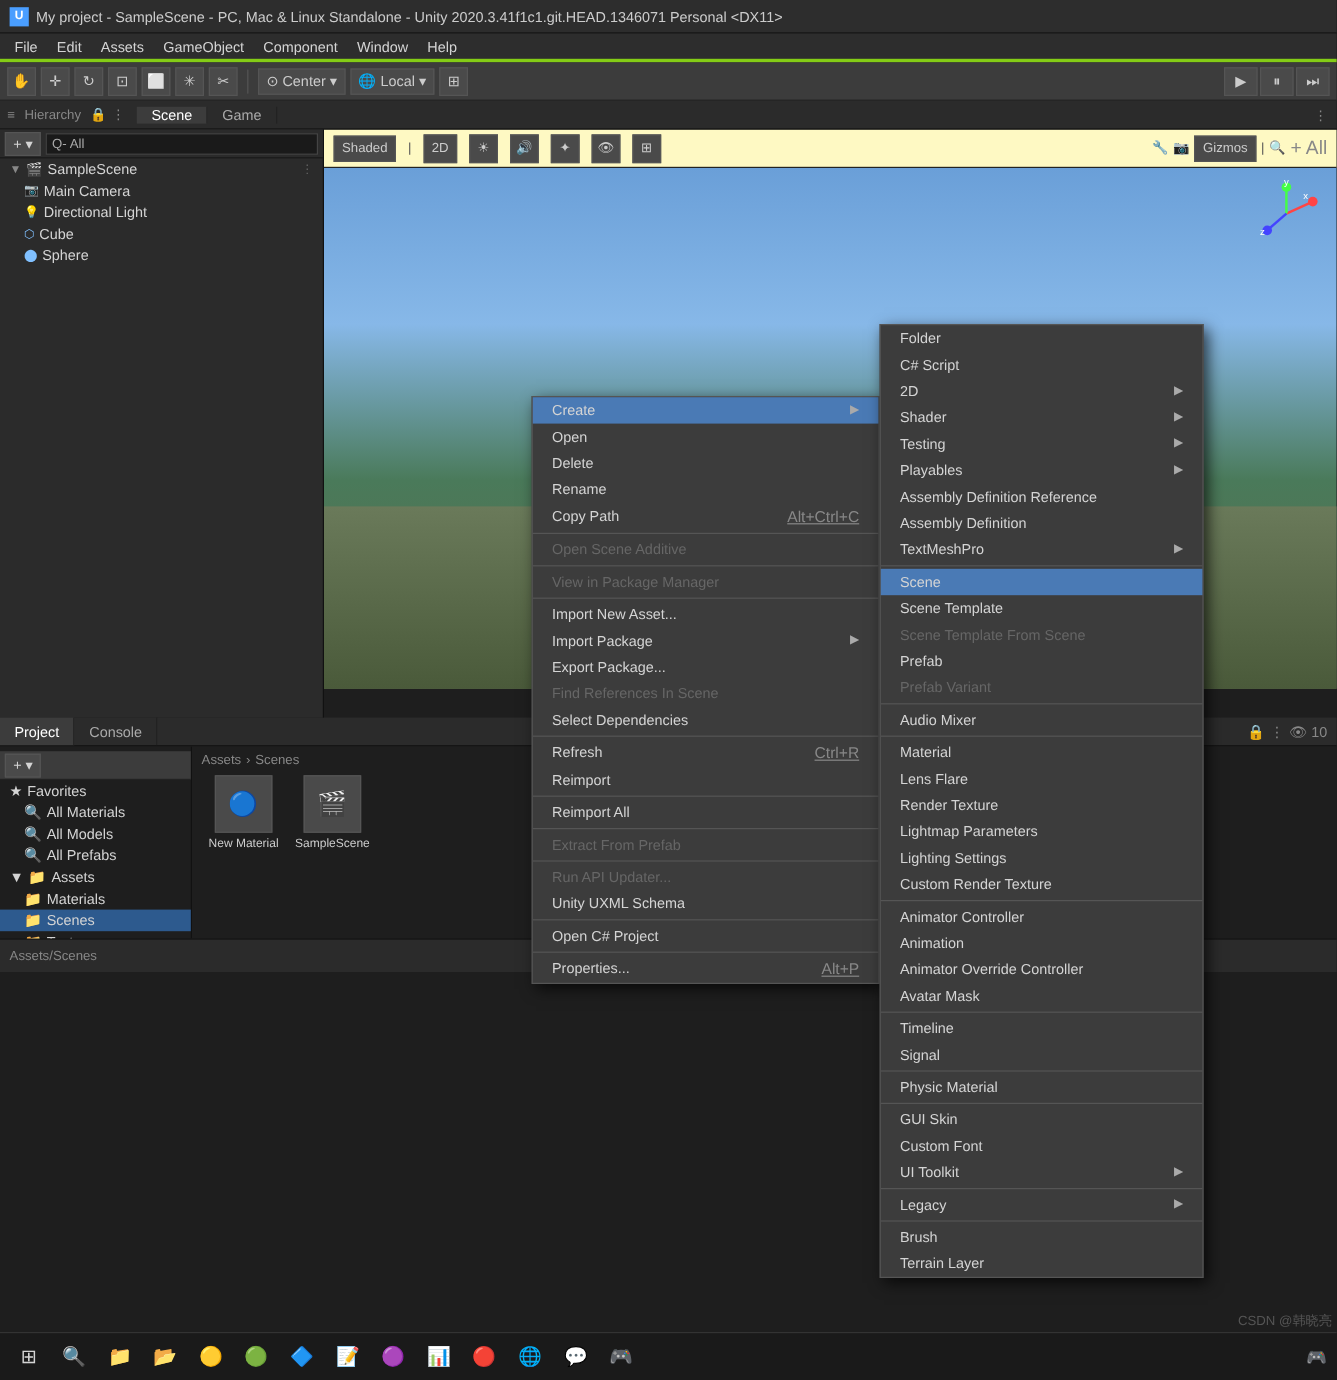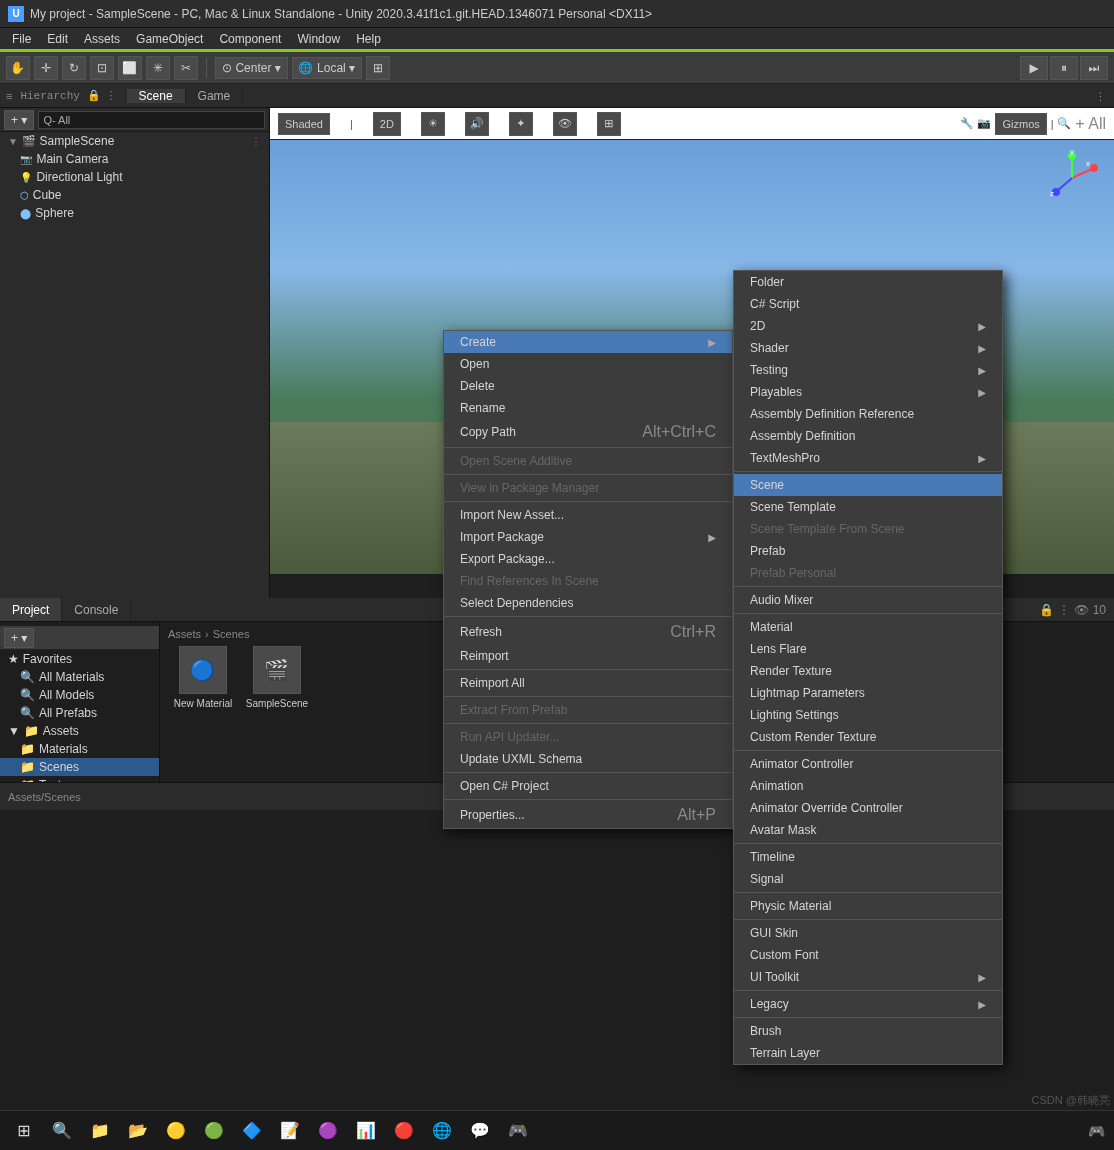"Hierarchy" span { font-family: Liberation Mono, monospace -> none }
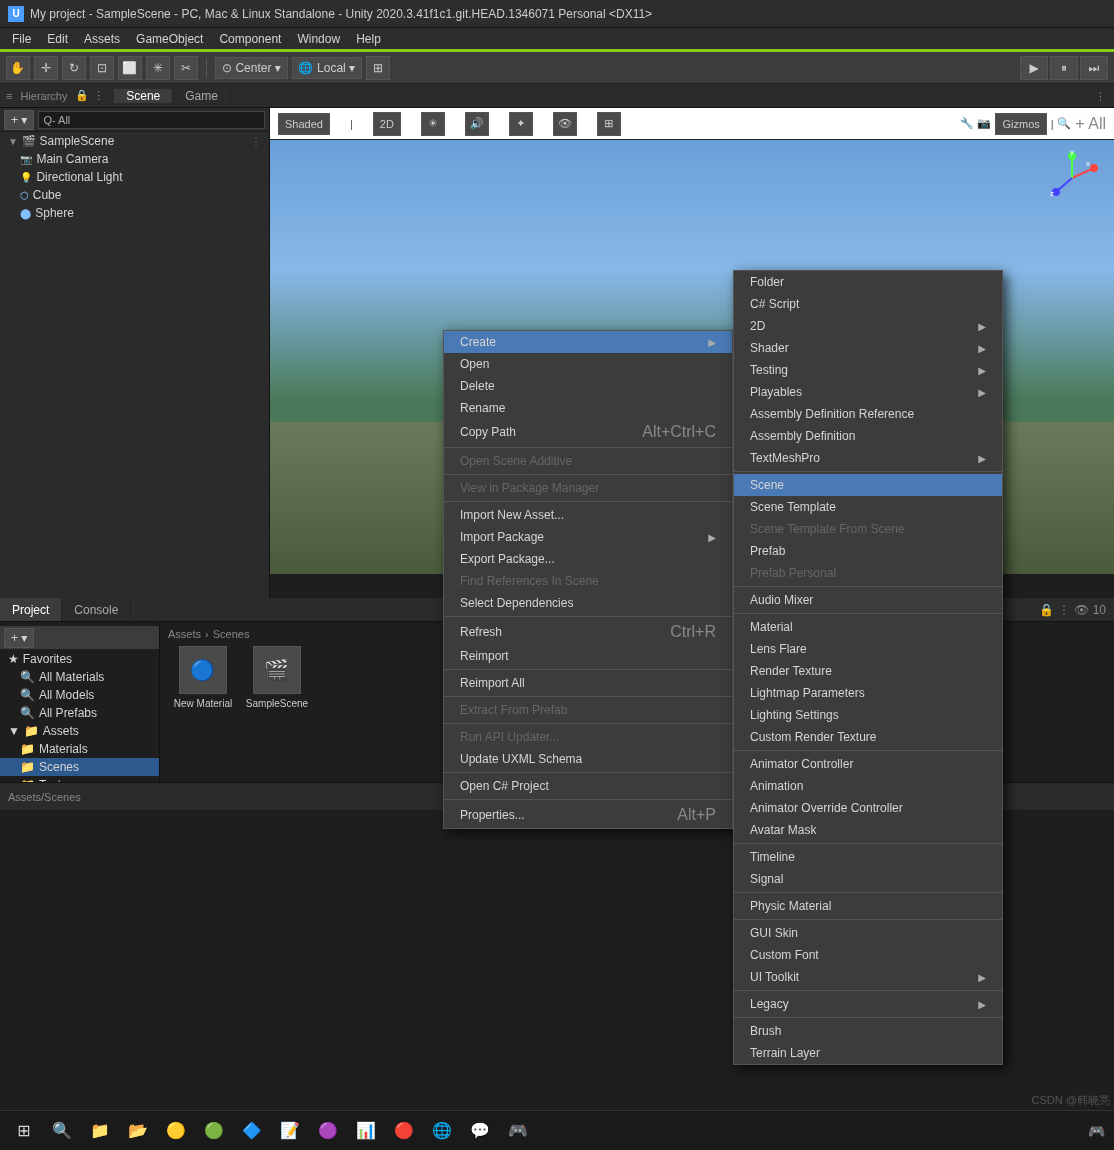"Shaded" .scene-toolbar { background: #ffffff -> #fef9c3; gap: 20px -> 10px }
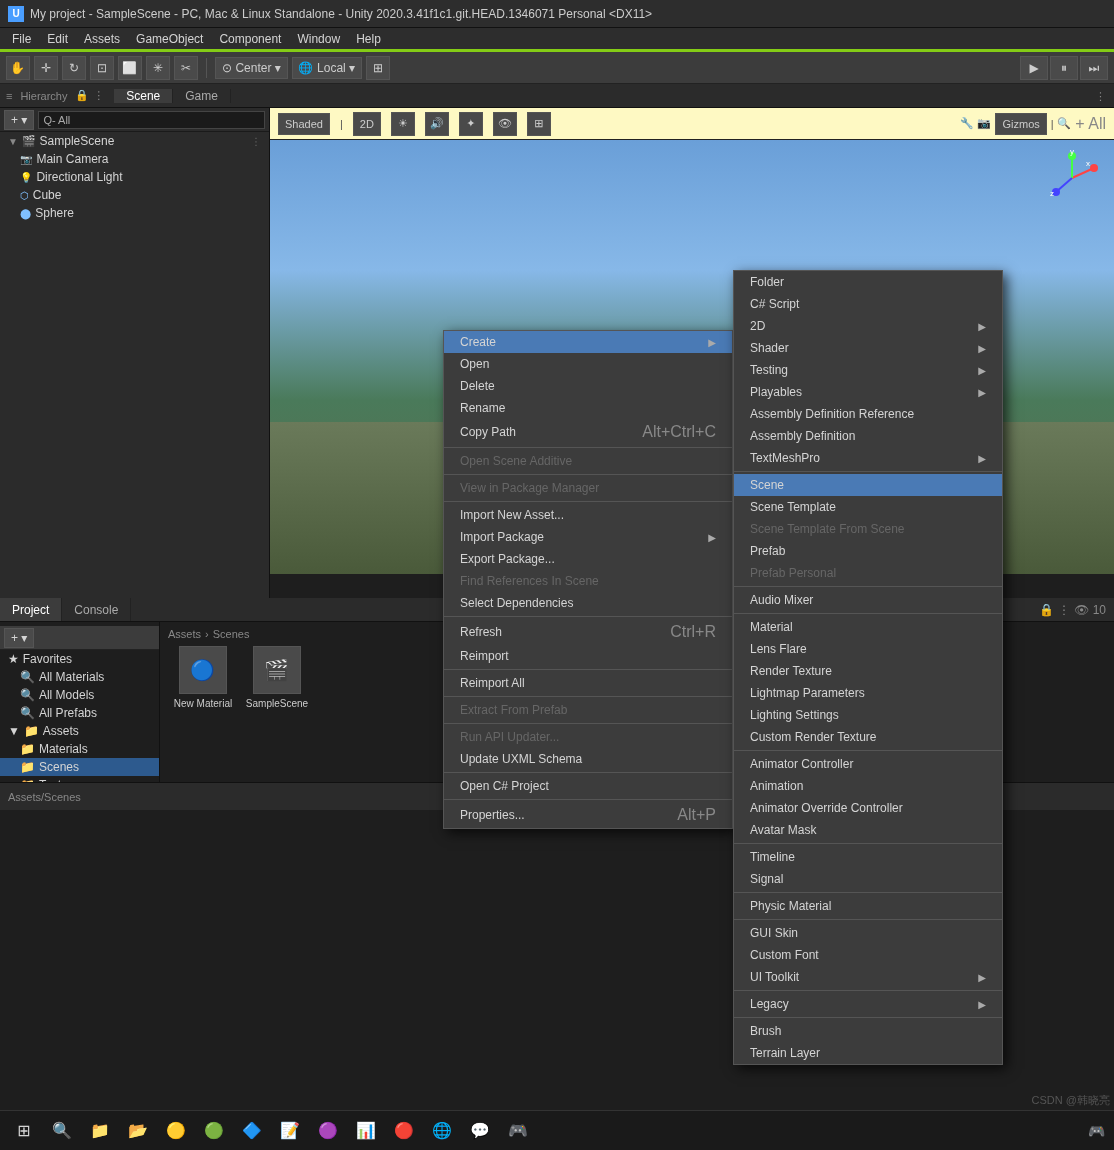"Folder" .ctx-item { align-items: center -> none }
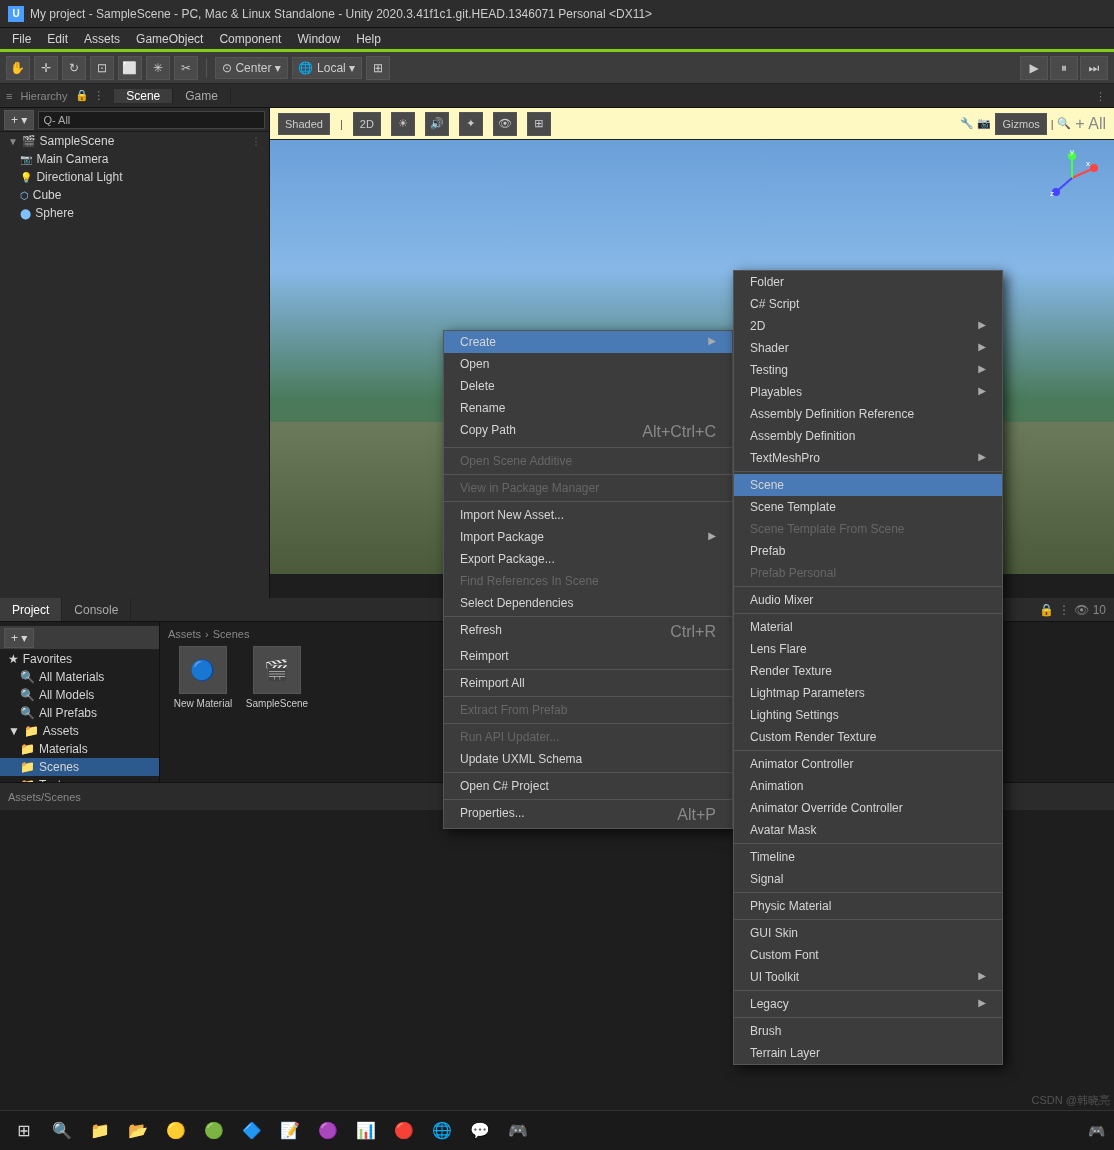"Alt+Ctrl+C" .ctx-shortcut { font-size: 16px -> 13px; text-decoration: none -> underline }
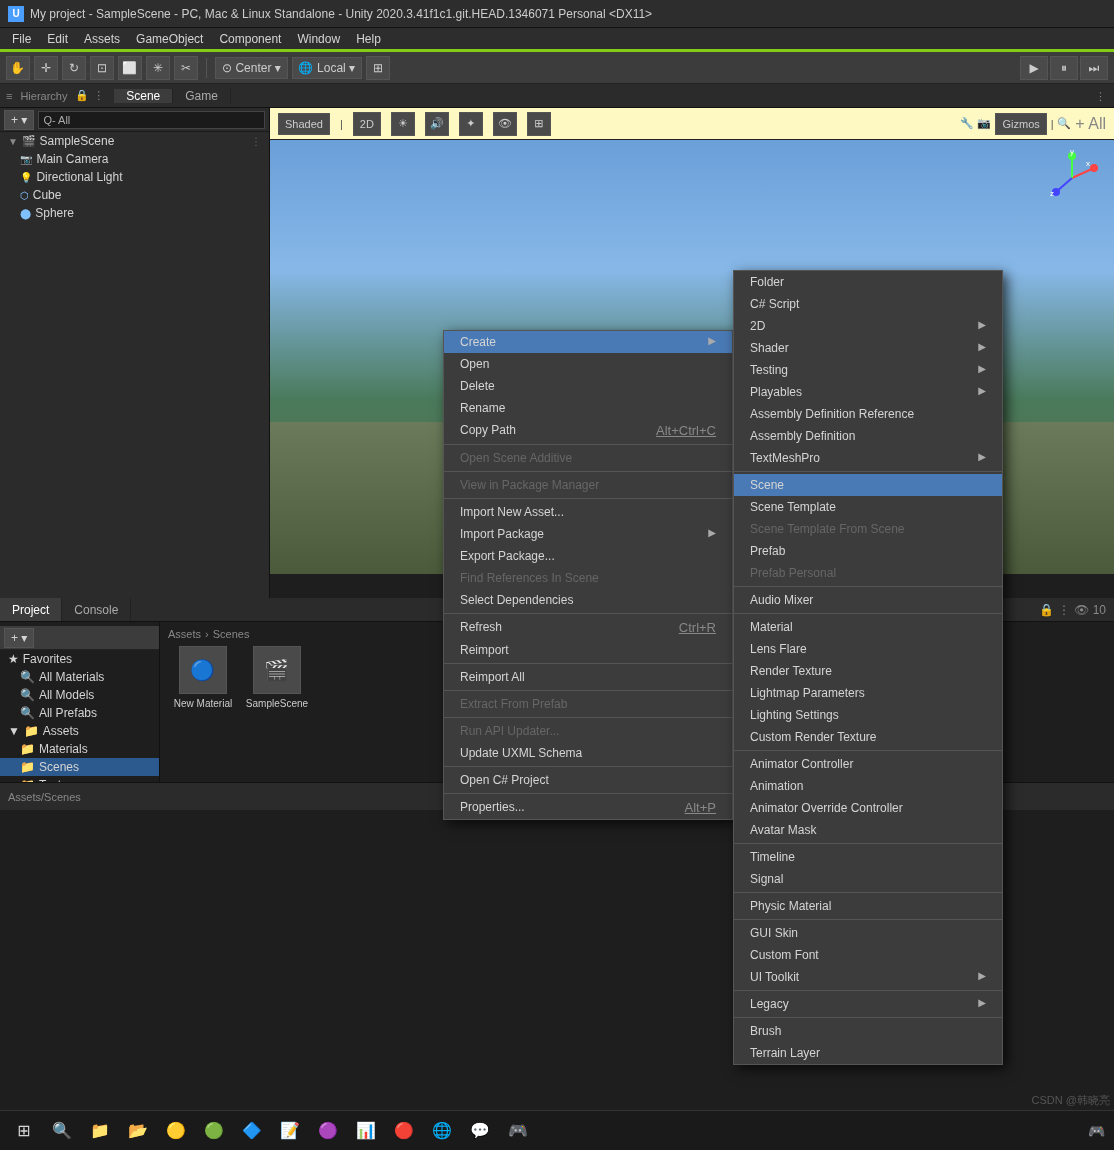"Prefab Personal" span { text: Personal -> Variant }
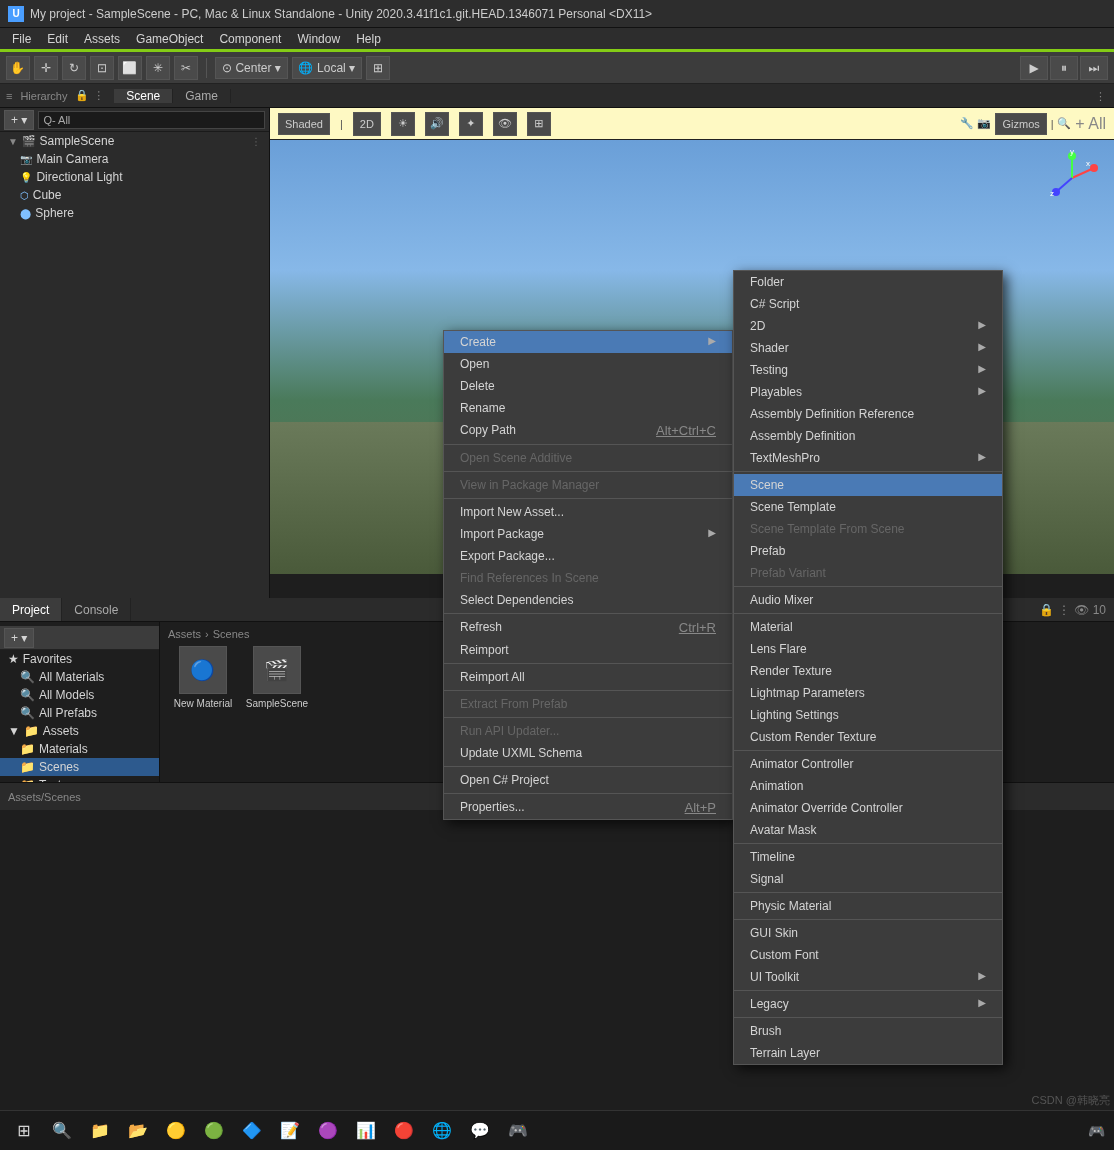"Update UXML Schema" span { text: Update -> Unity }
